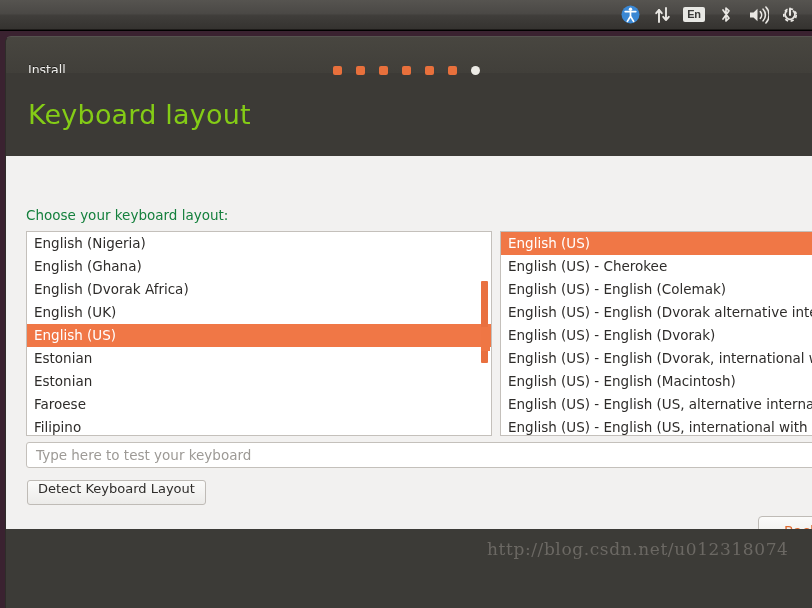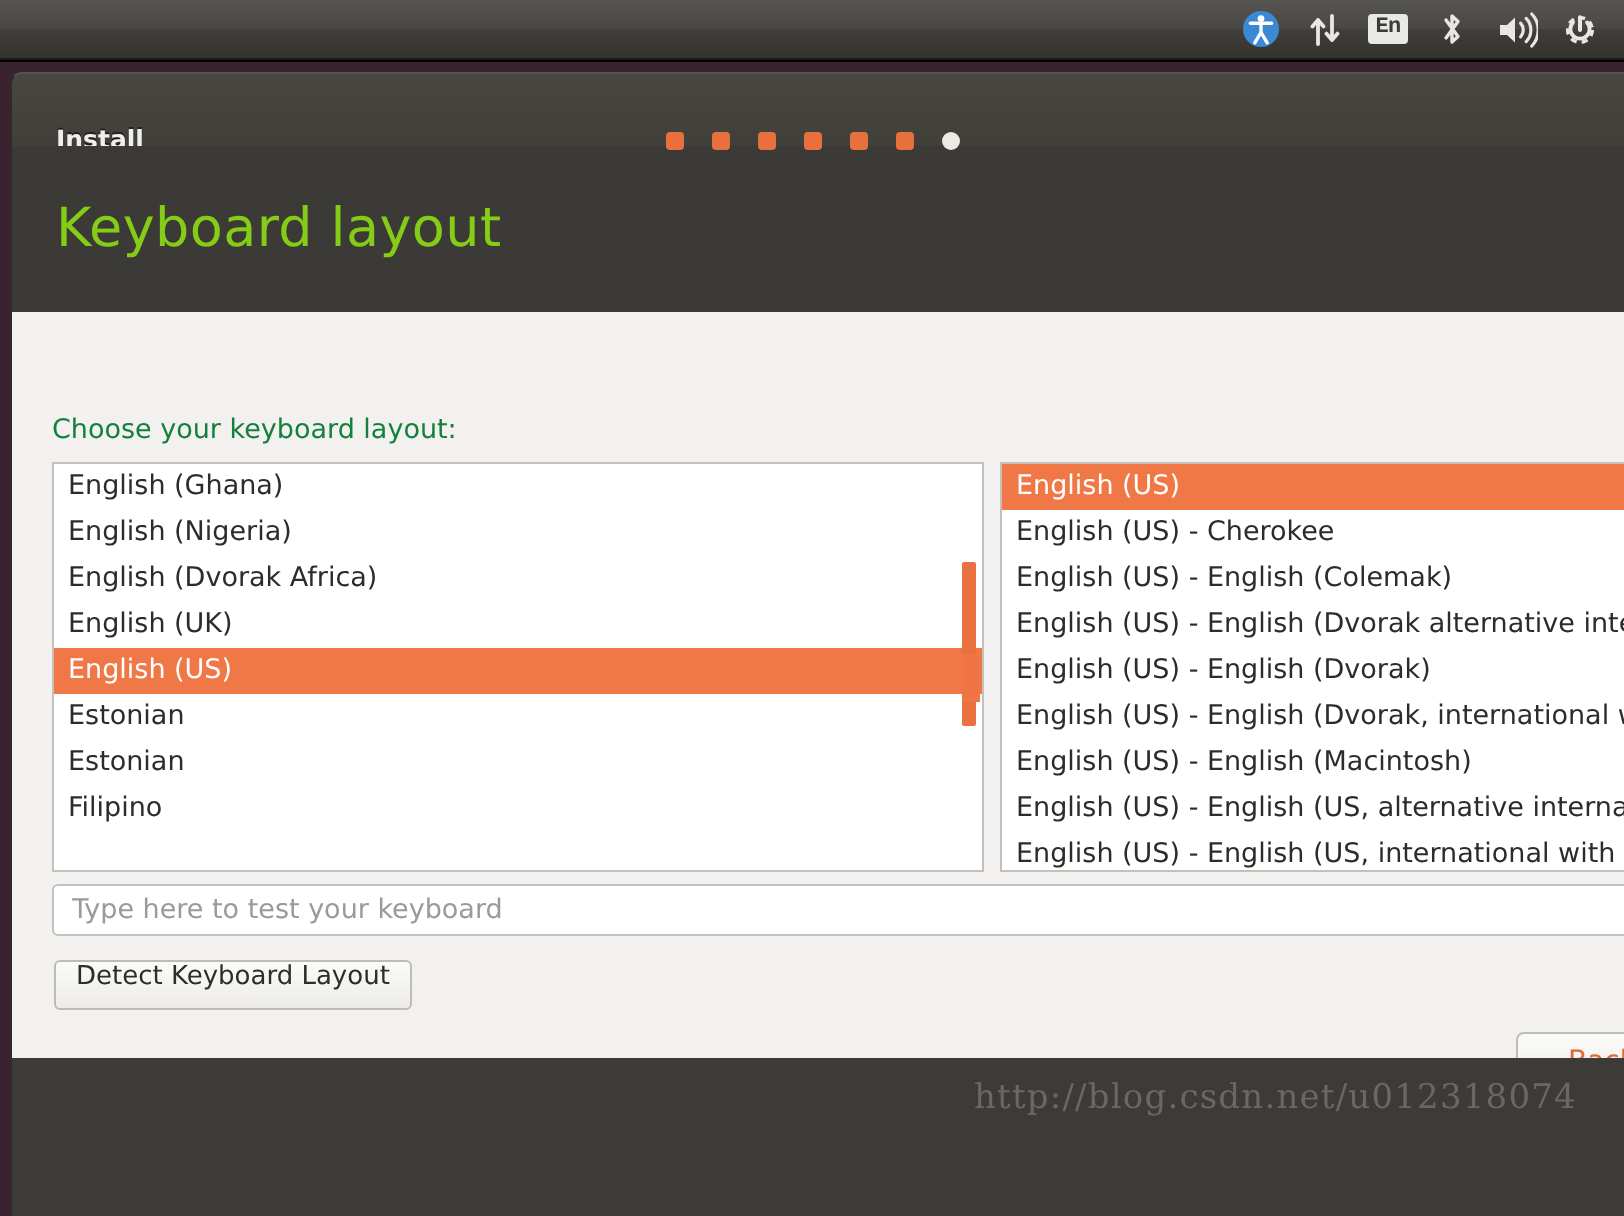"En" .en-badge { font-family: Liberation Mono, monospace -> Liberation Sans, sans-serif }
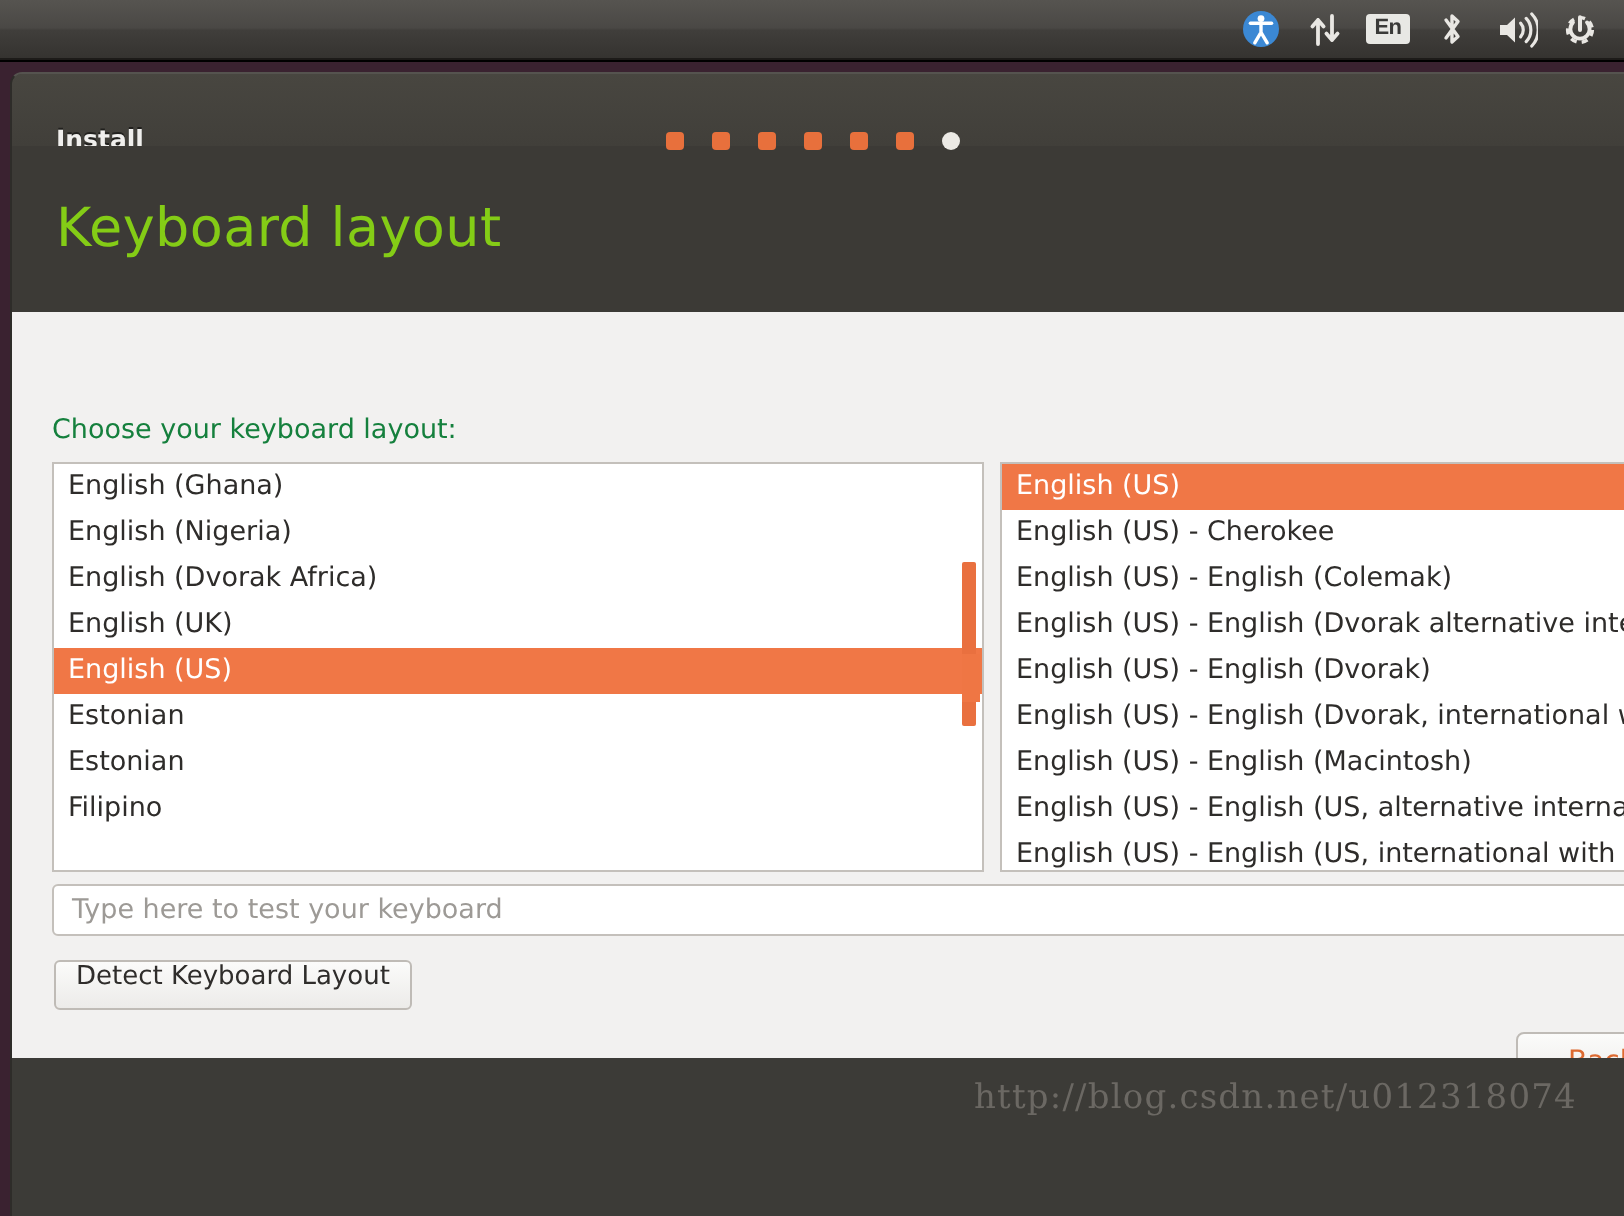"Install" #titlebar .title-text { font-weight: bold -> normal }
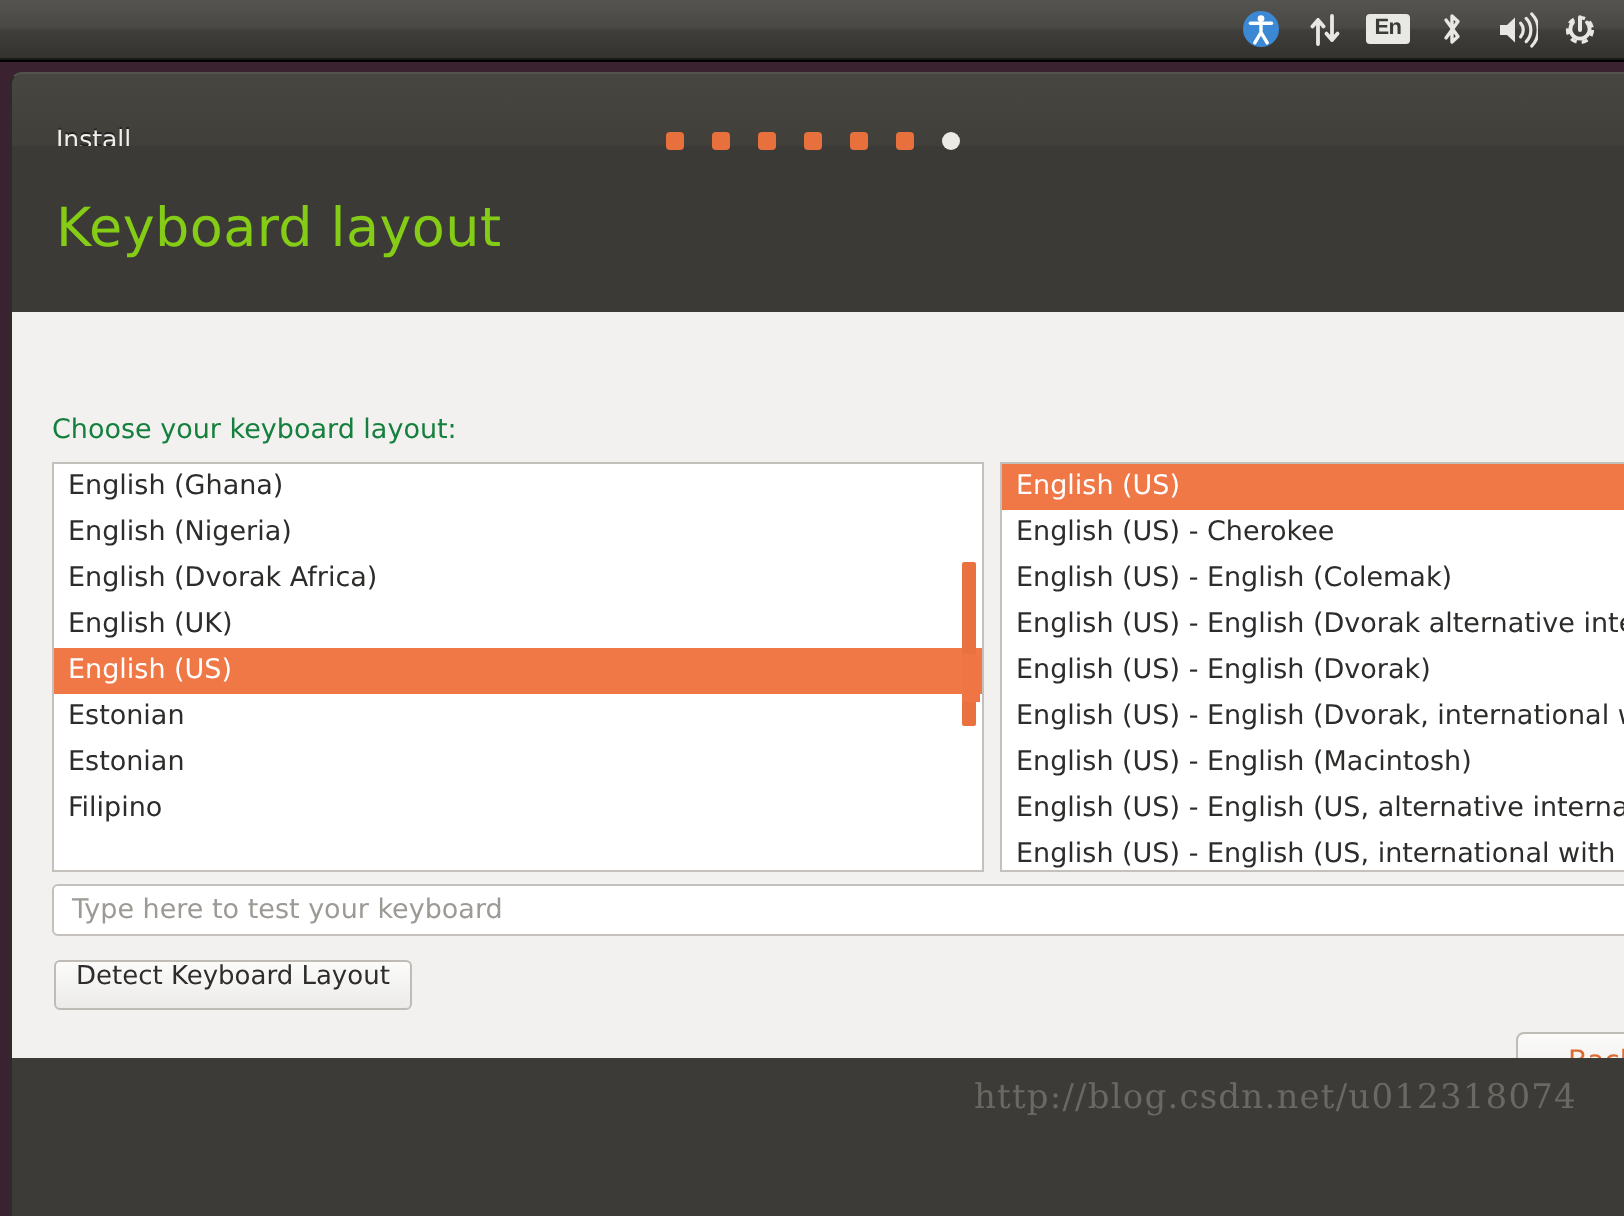"English (Ghana)" div.listrow { order: before "English (Nigeria)" -> after "English (Nigeria)" }
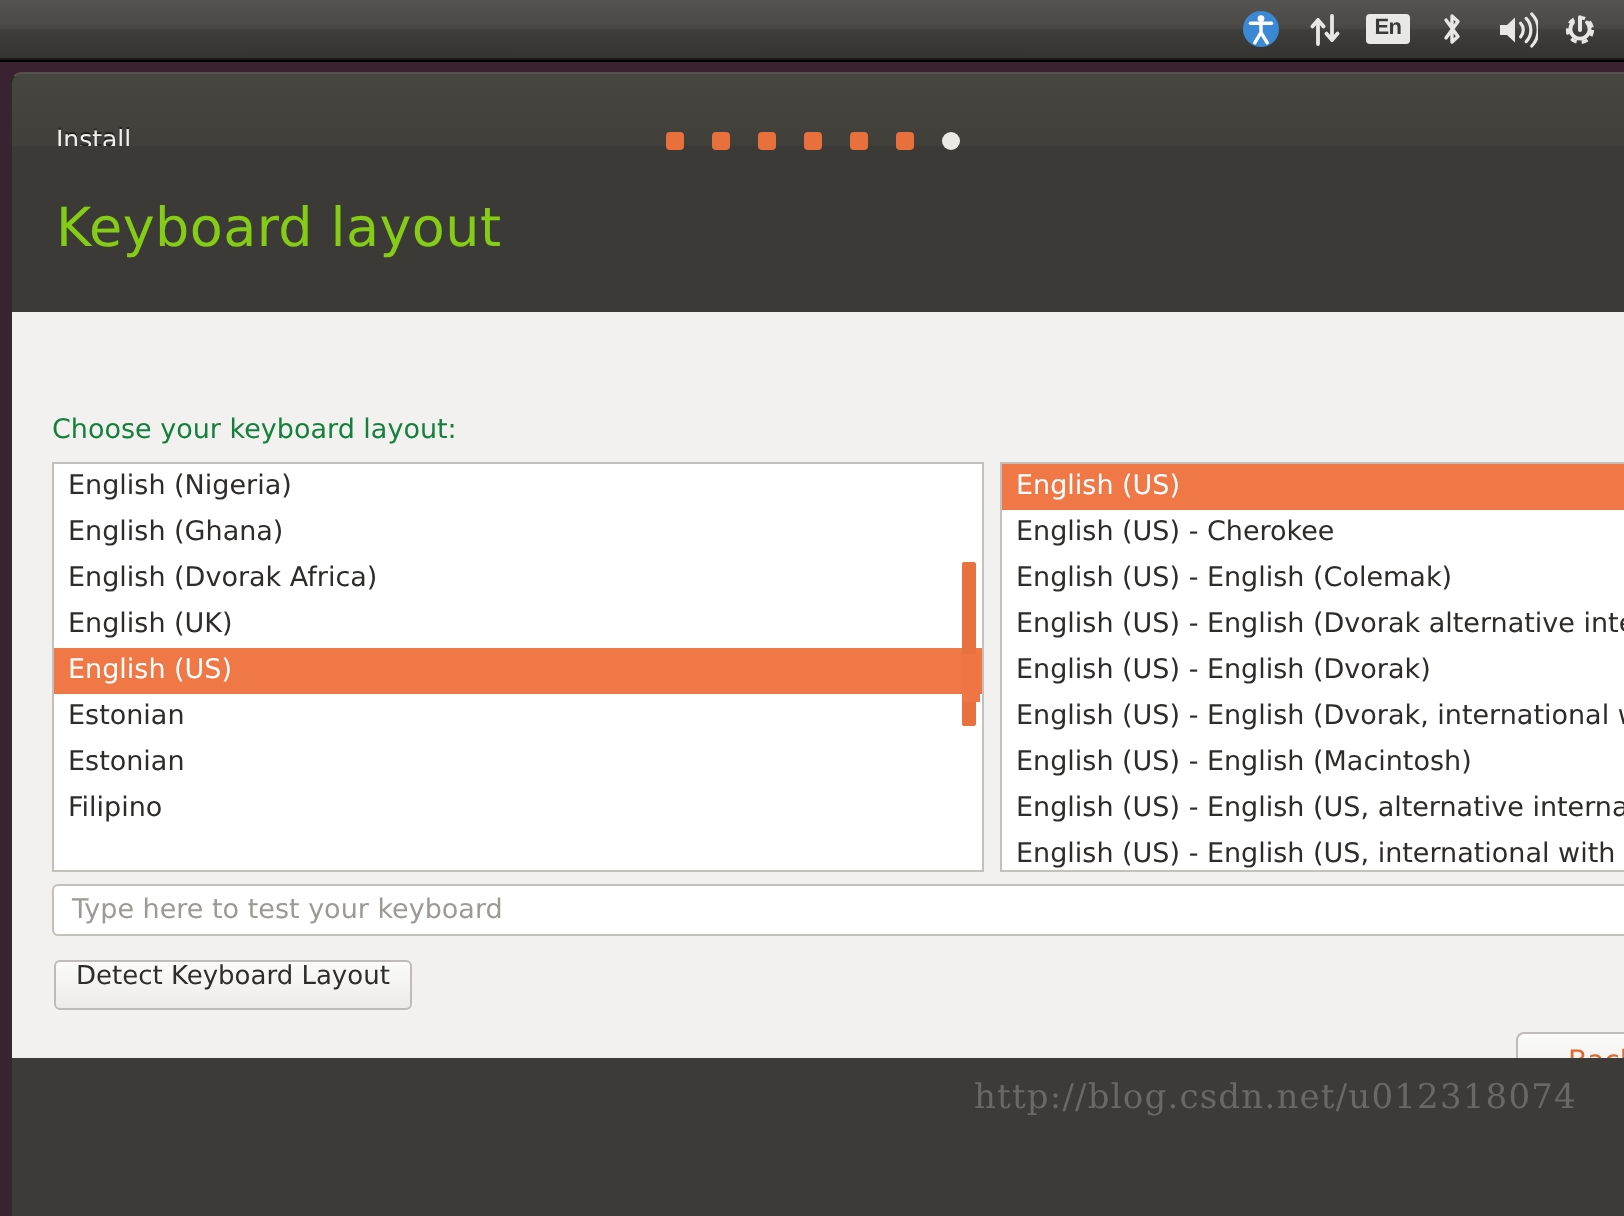"Faroese" div.listrow { html: none -> <div><span>Faroese</span></div> }
